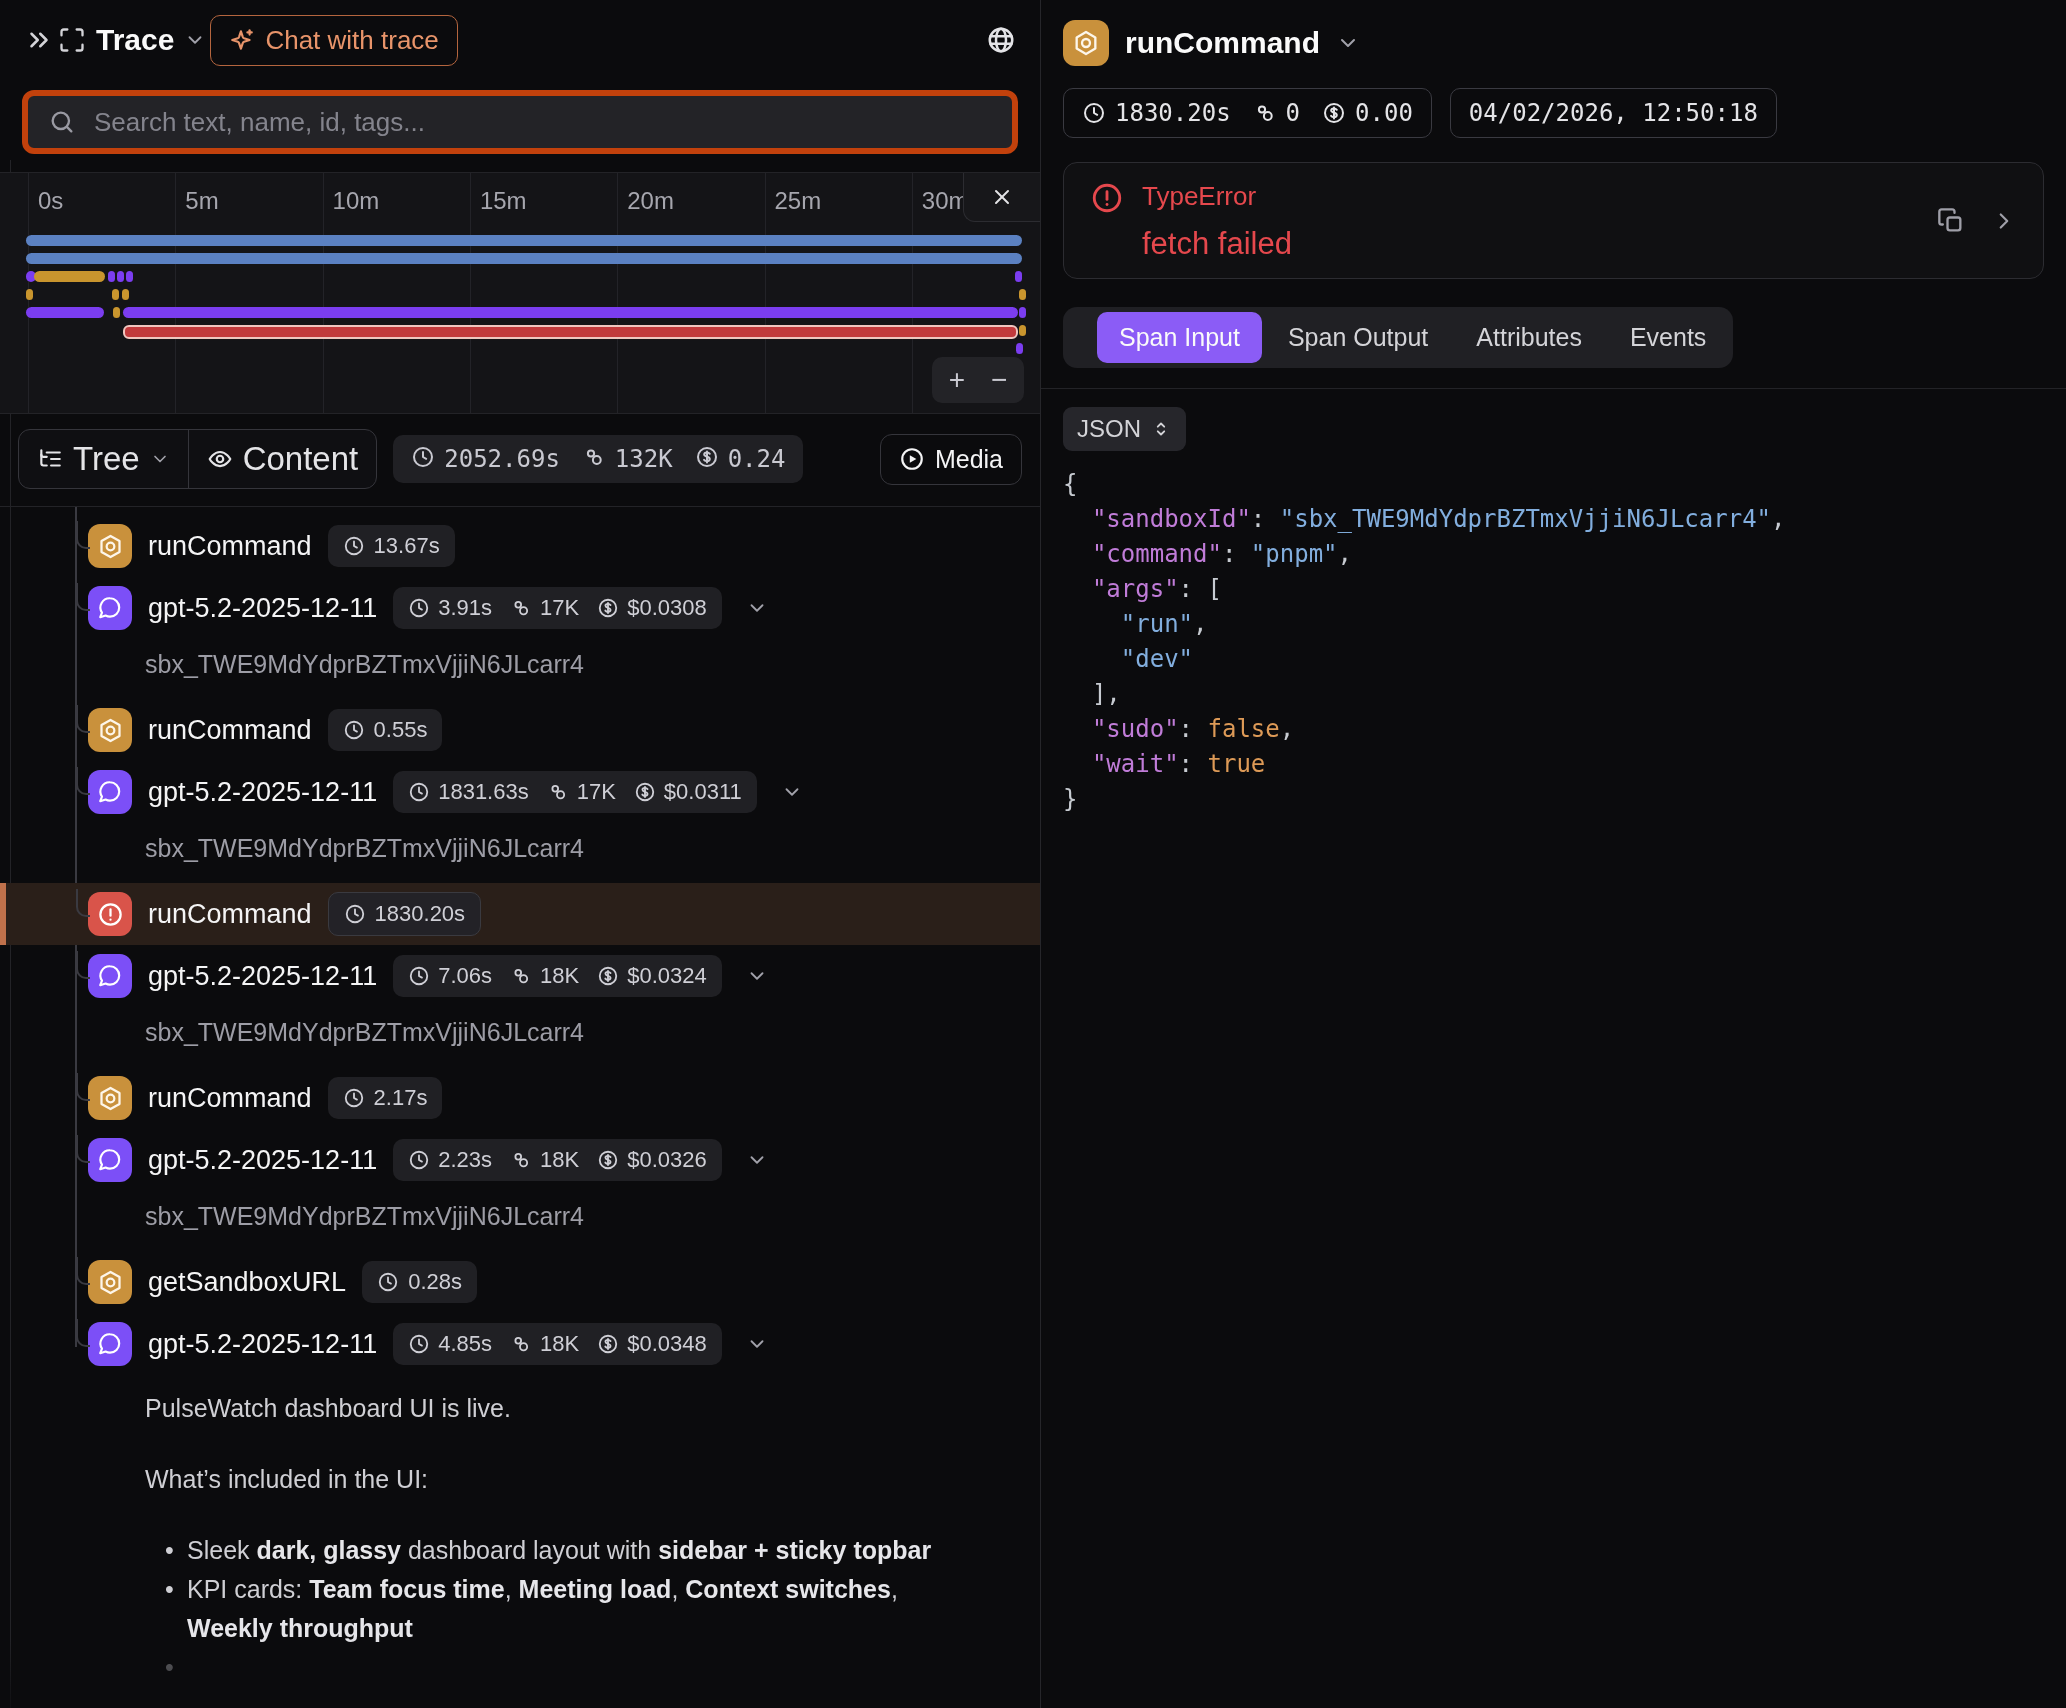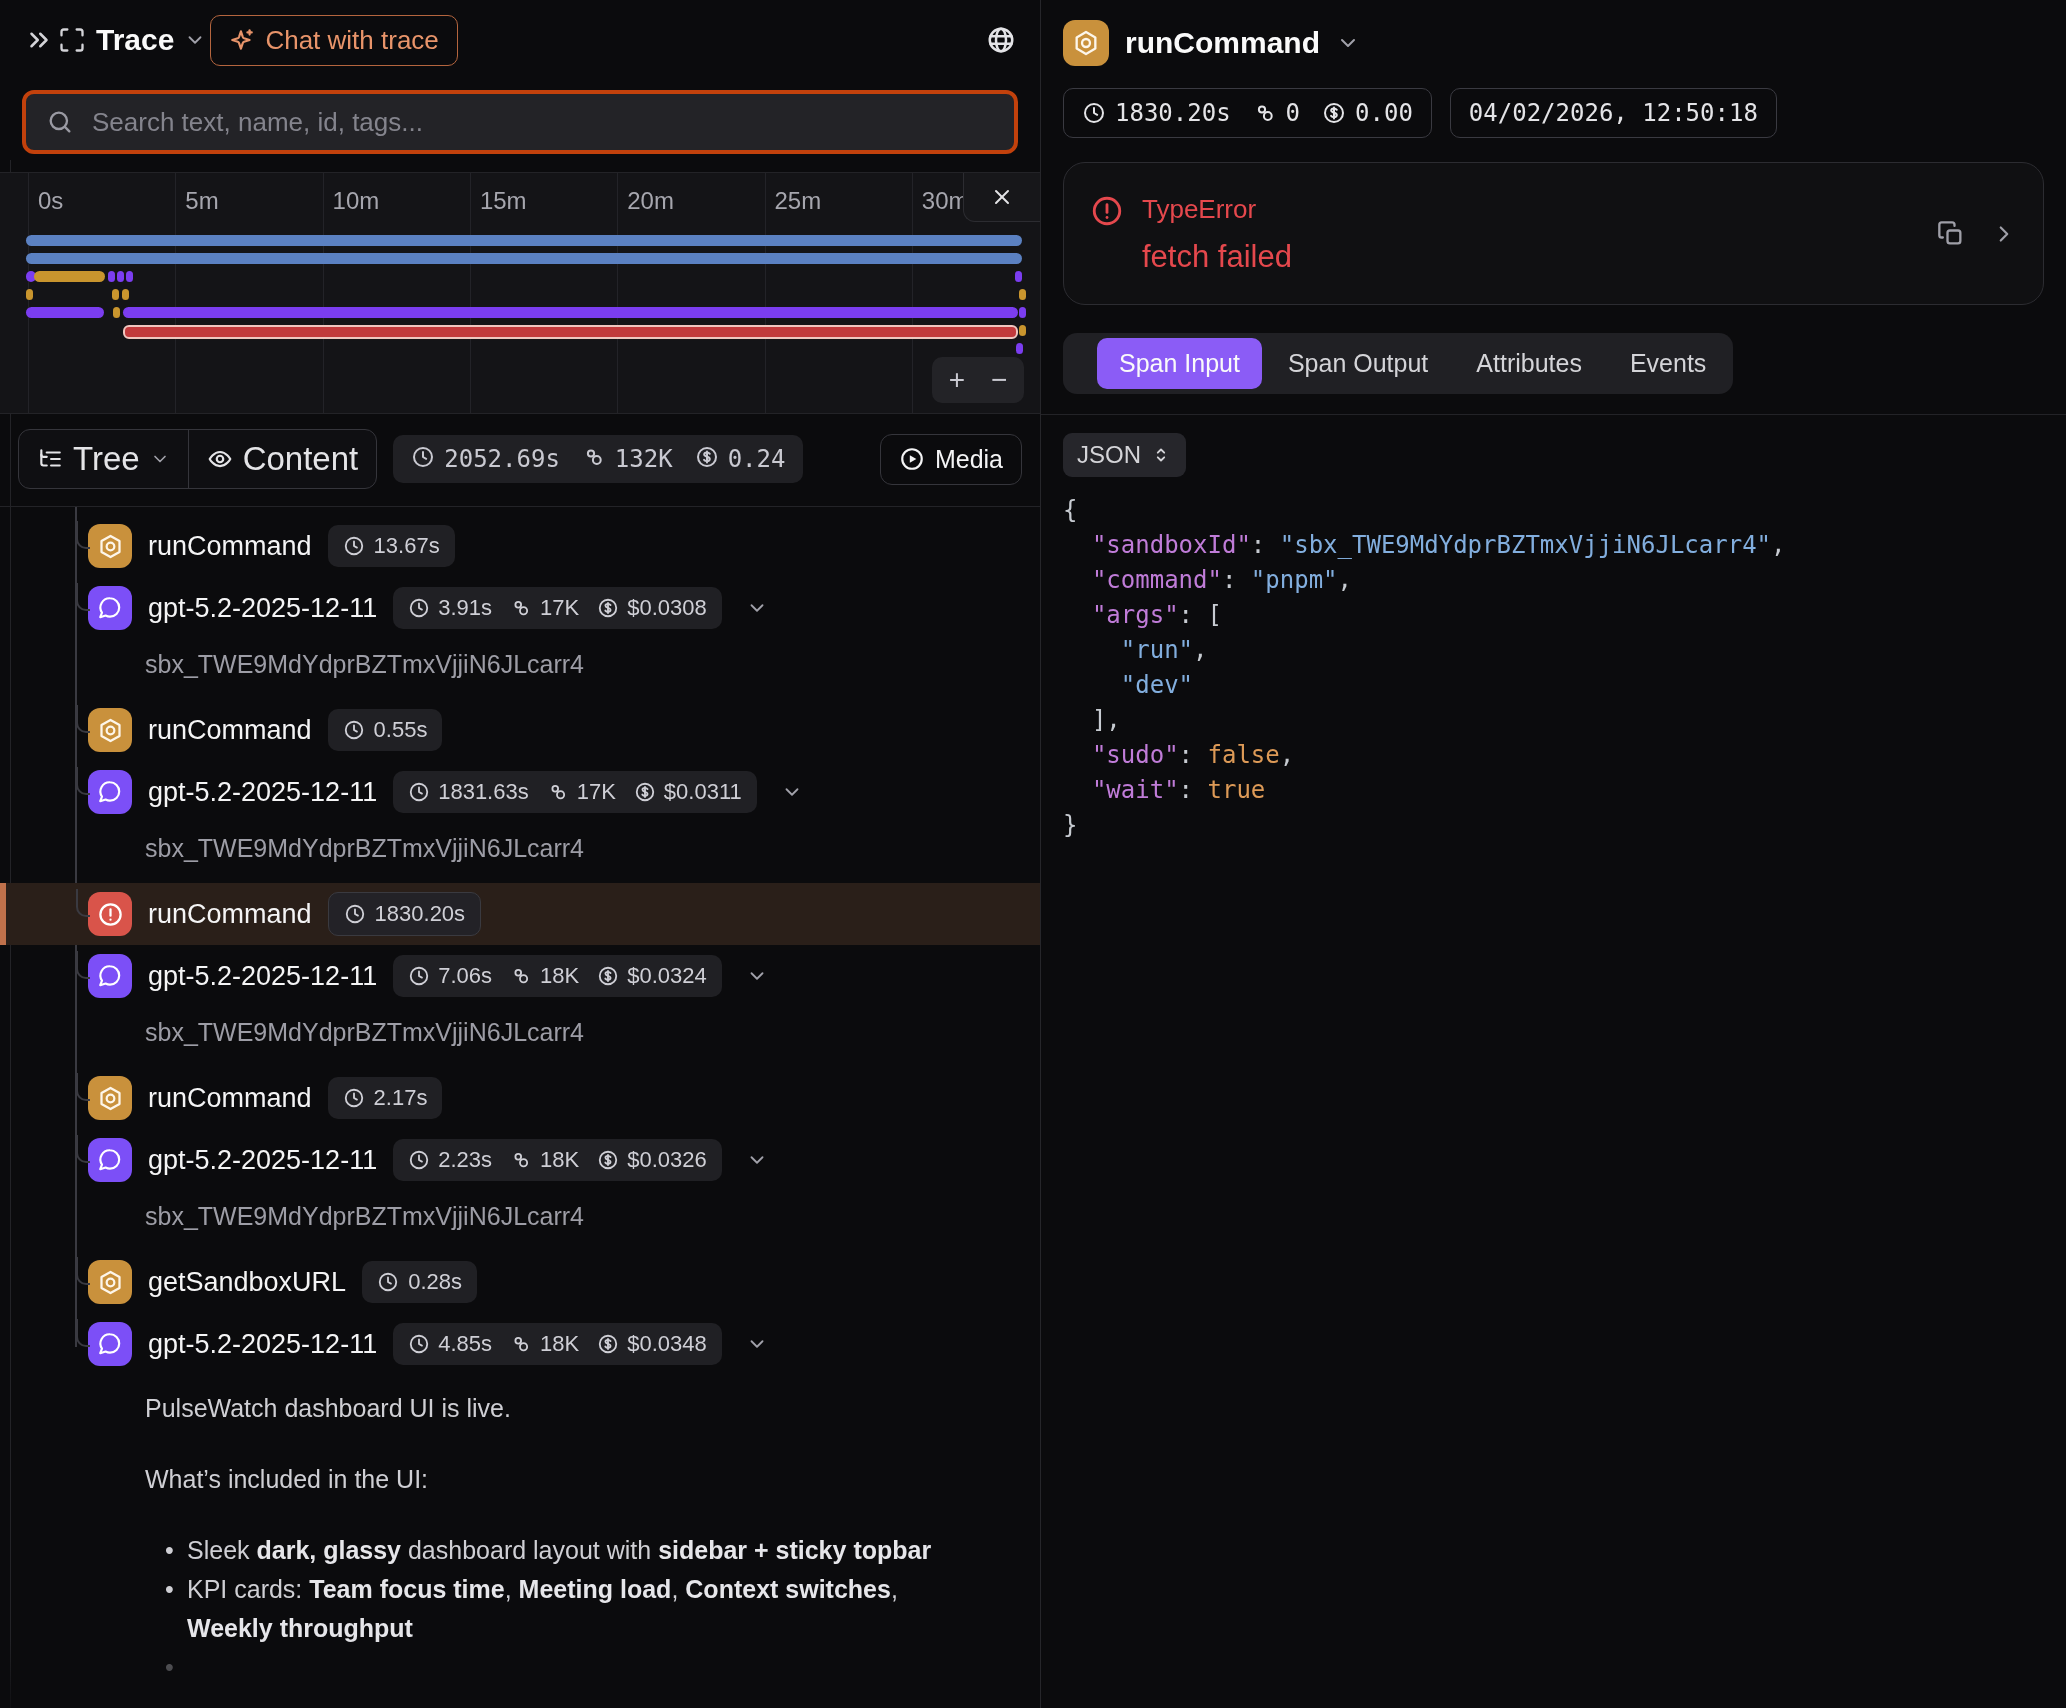"Search text, name, id, tags..." .searchbar { border: 4px solid #c2410c -> 6px solid #c2410c }
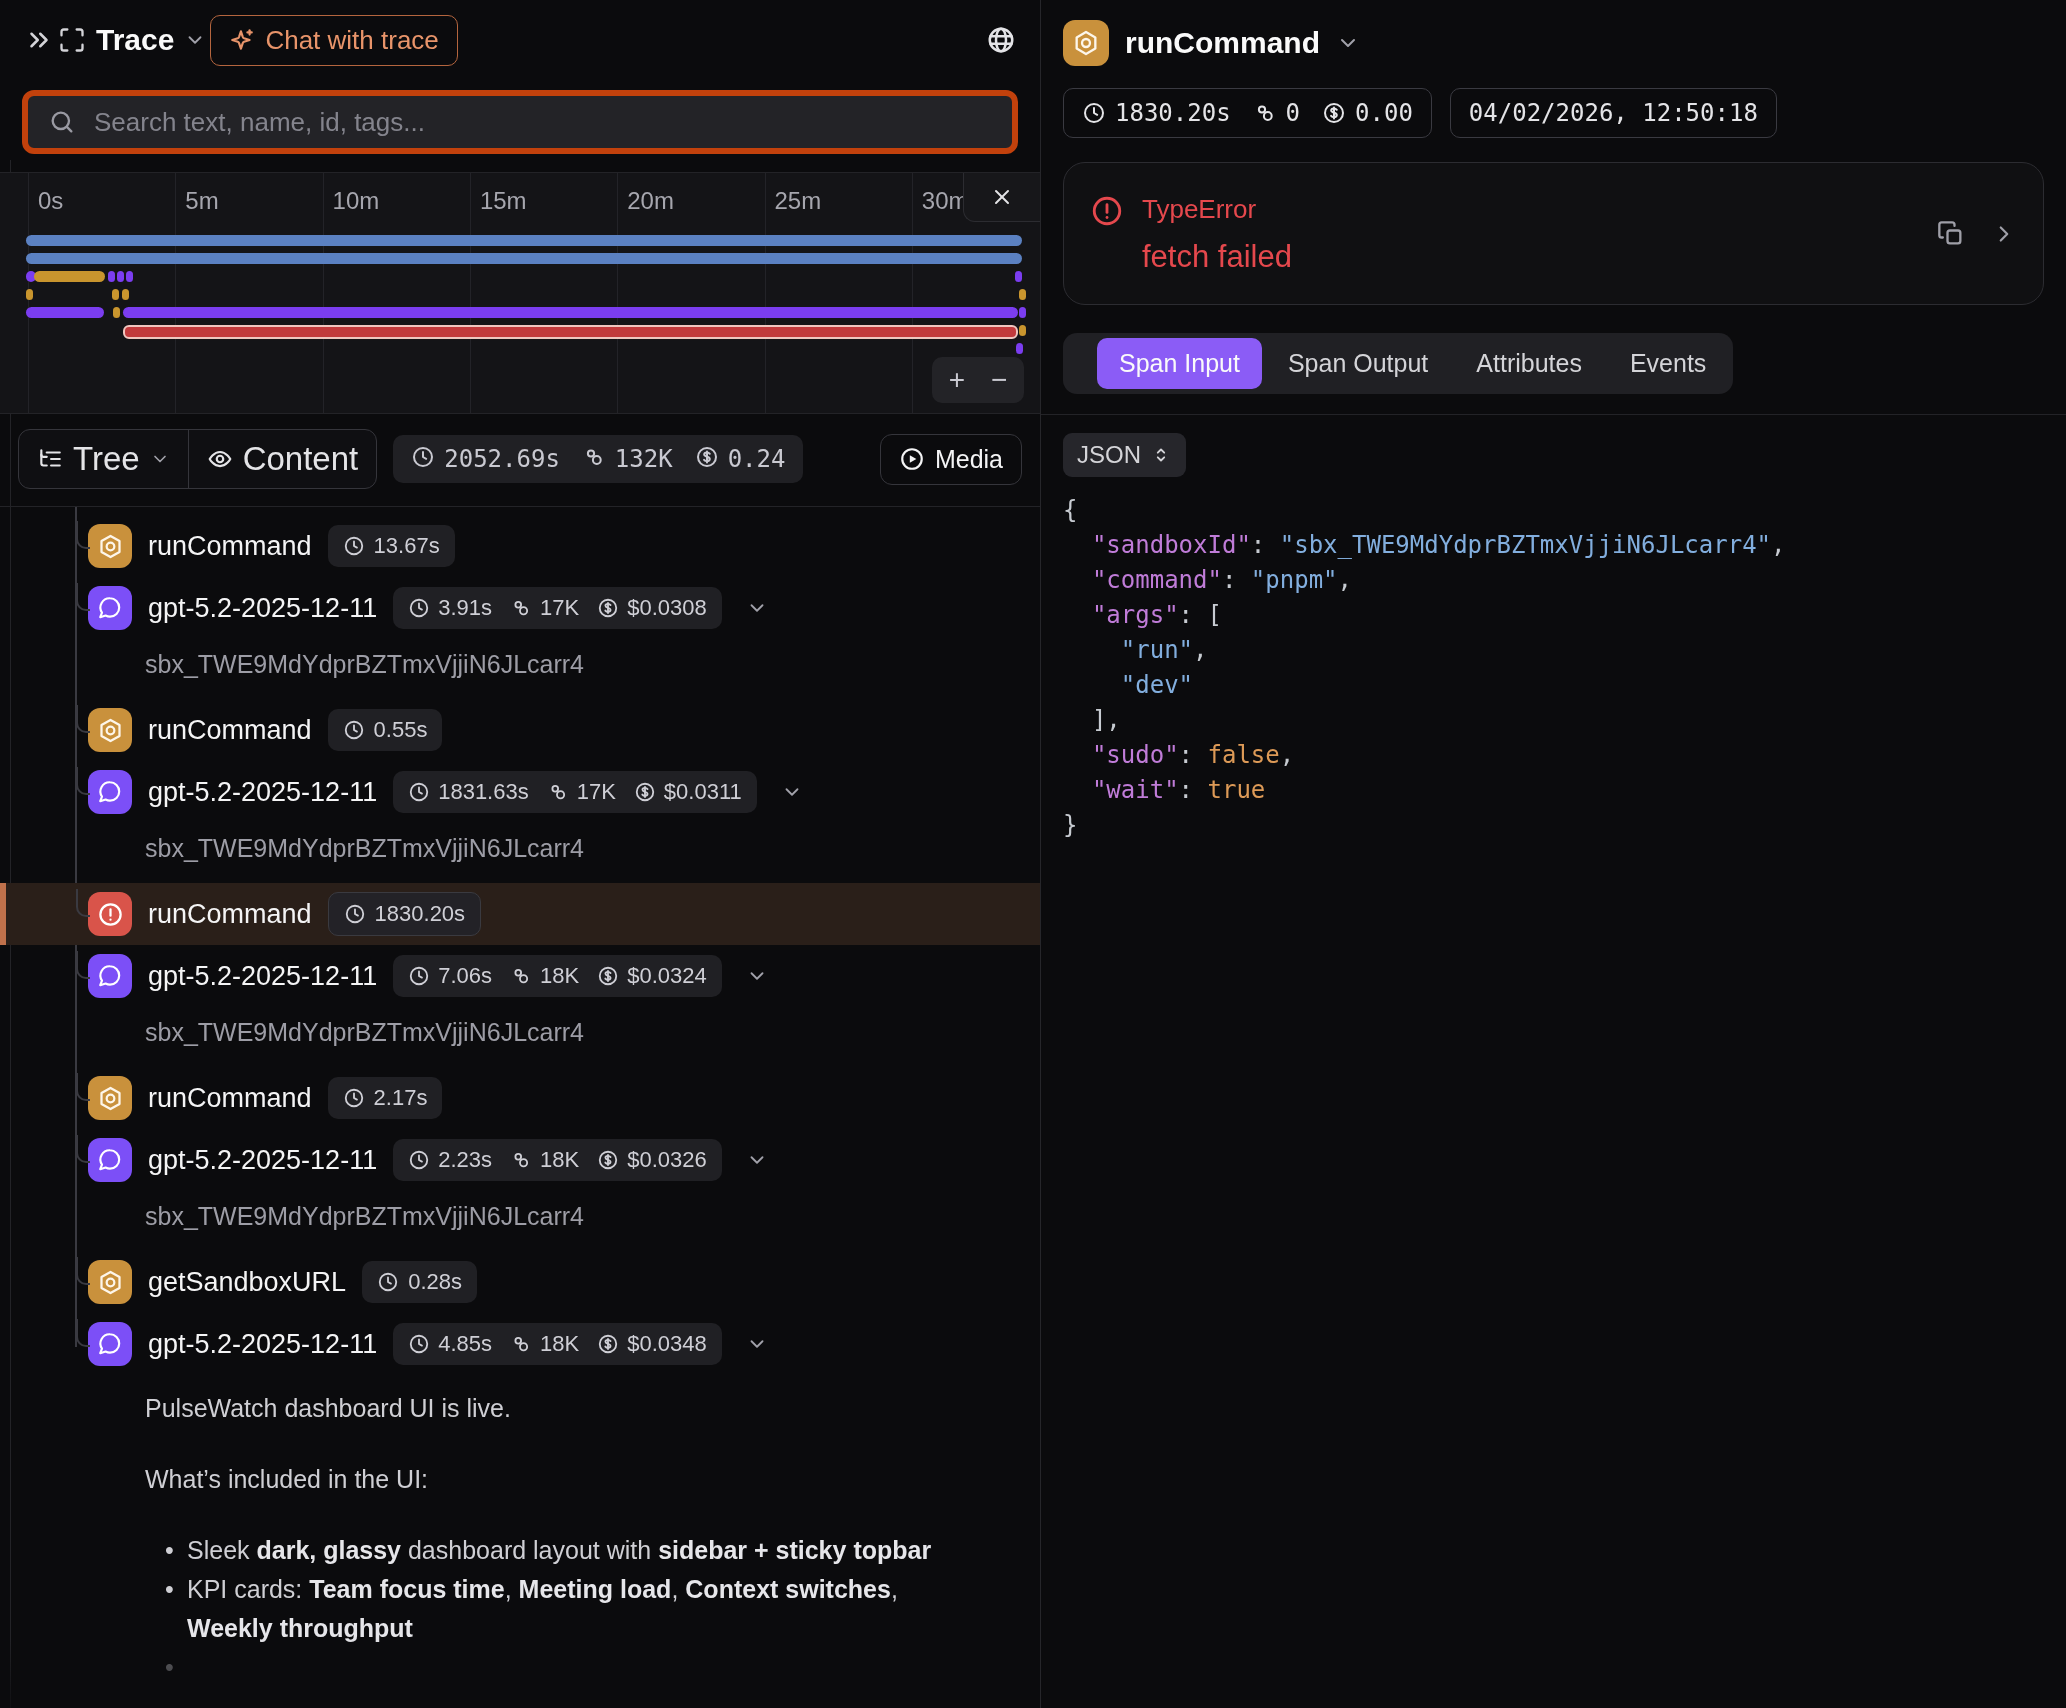"TypeError" .error-card { border-radius: 22px -> 14px; padding: 29px 26px -> 16px 26px }
